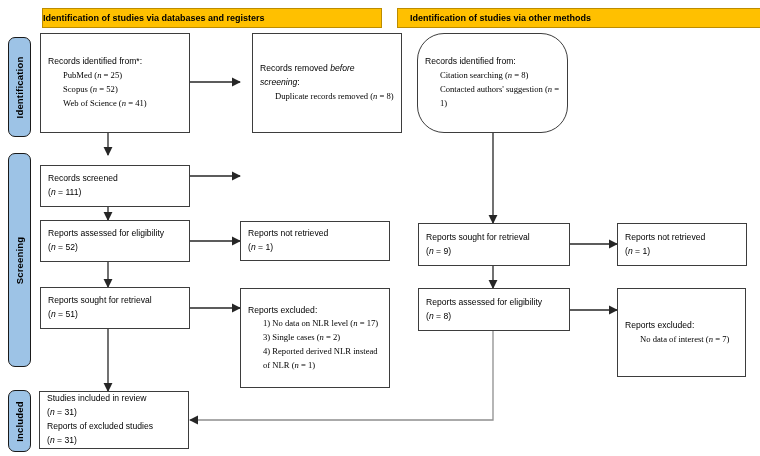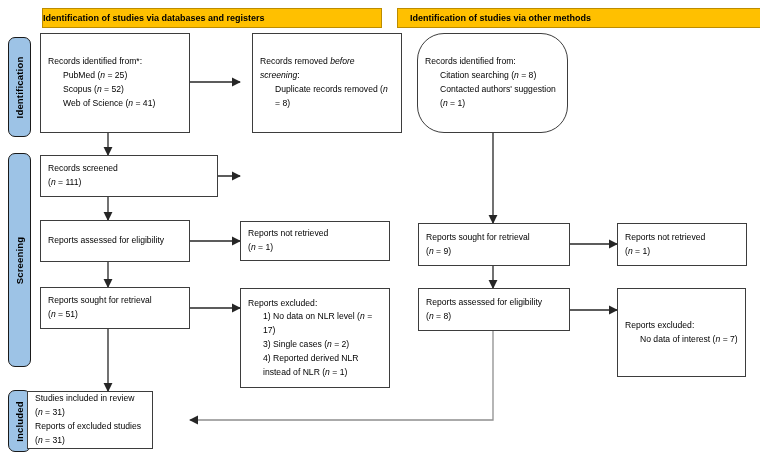"PubMed (n = 25)" .ln.ind { font-family: none -> Liberation Serif, serif }
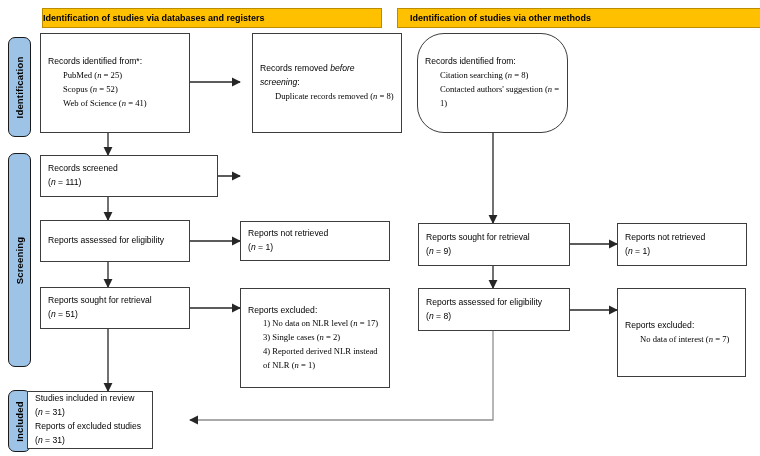"Records screened" div.box { top: 155px -> 165px; width: 178px -> 150px }
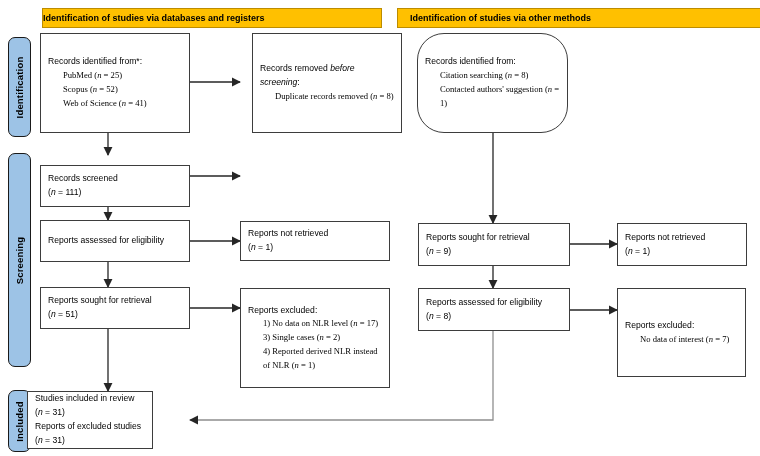"(n = 52)" div.ln { html: none -> <div>(<i>n</i> = 52)</div> }
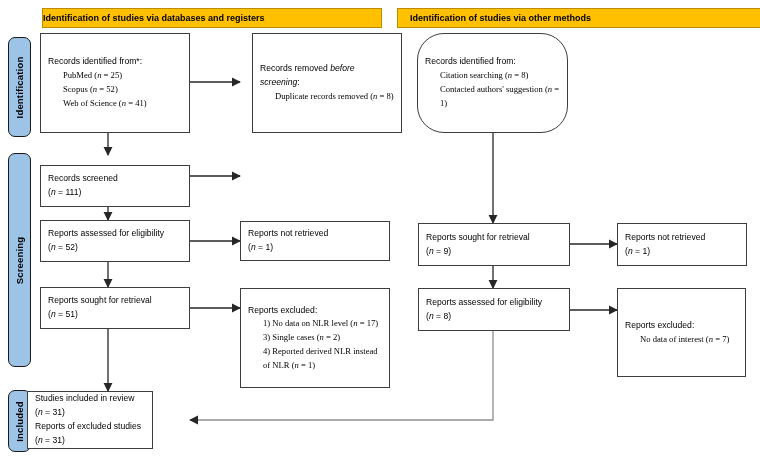"Studies included in review" div.box { left: 27px -> 39px; width: 126px -> 150px }
